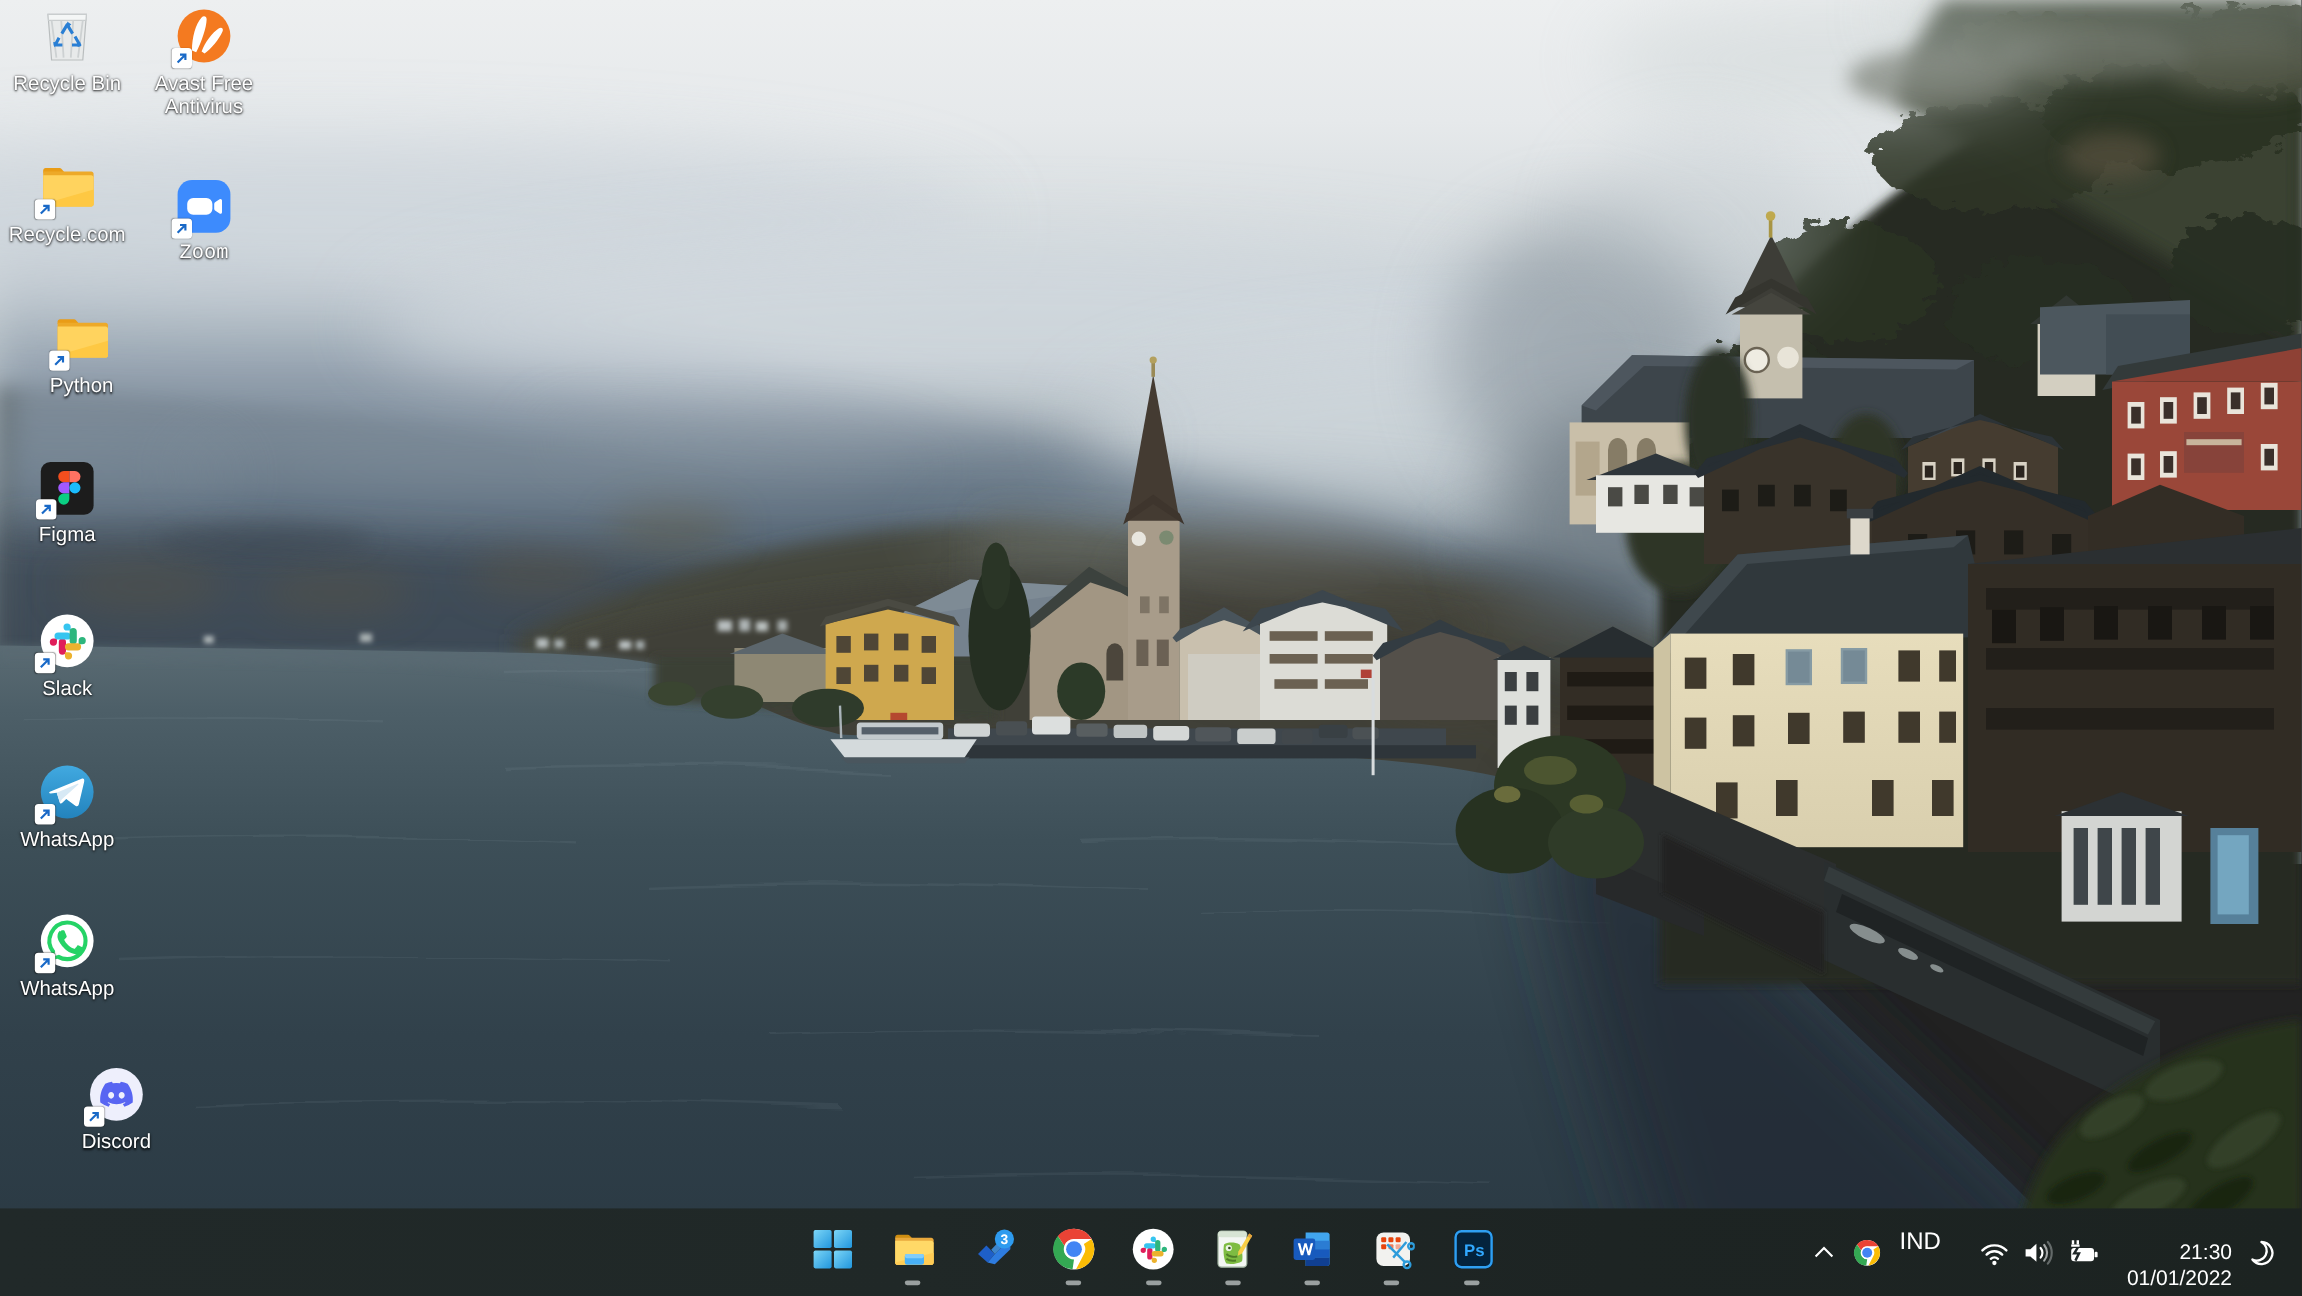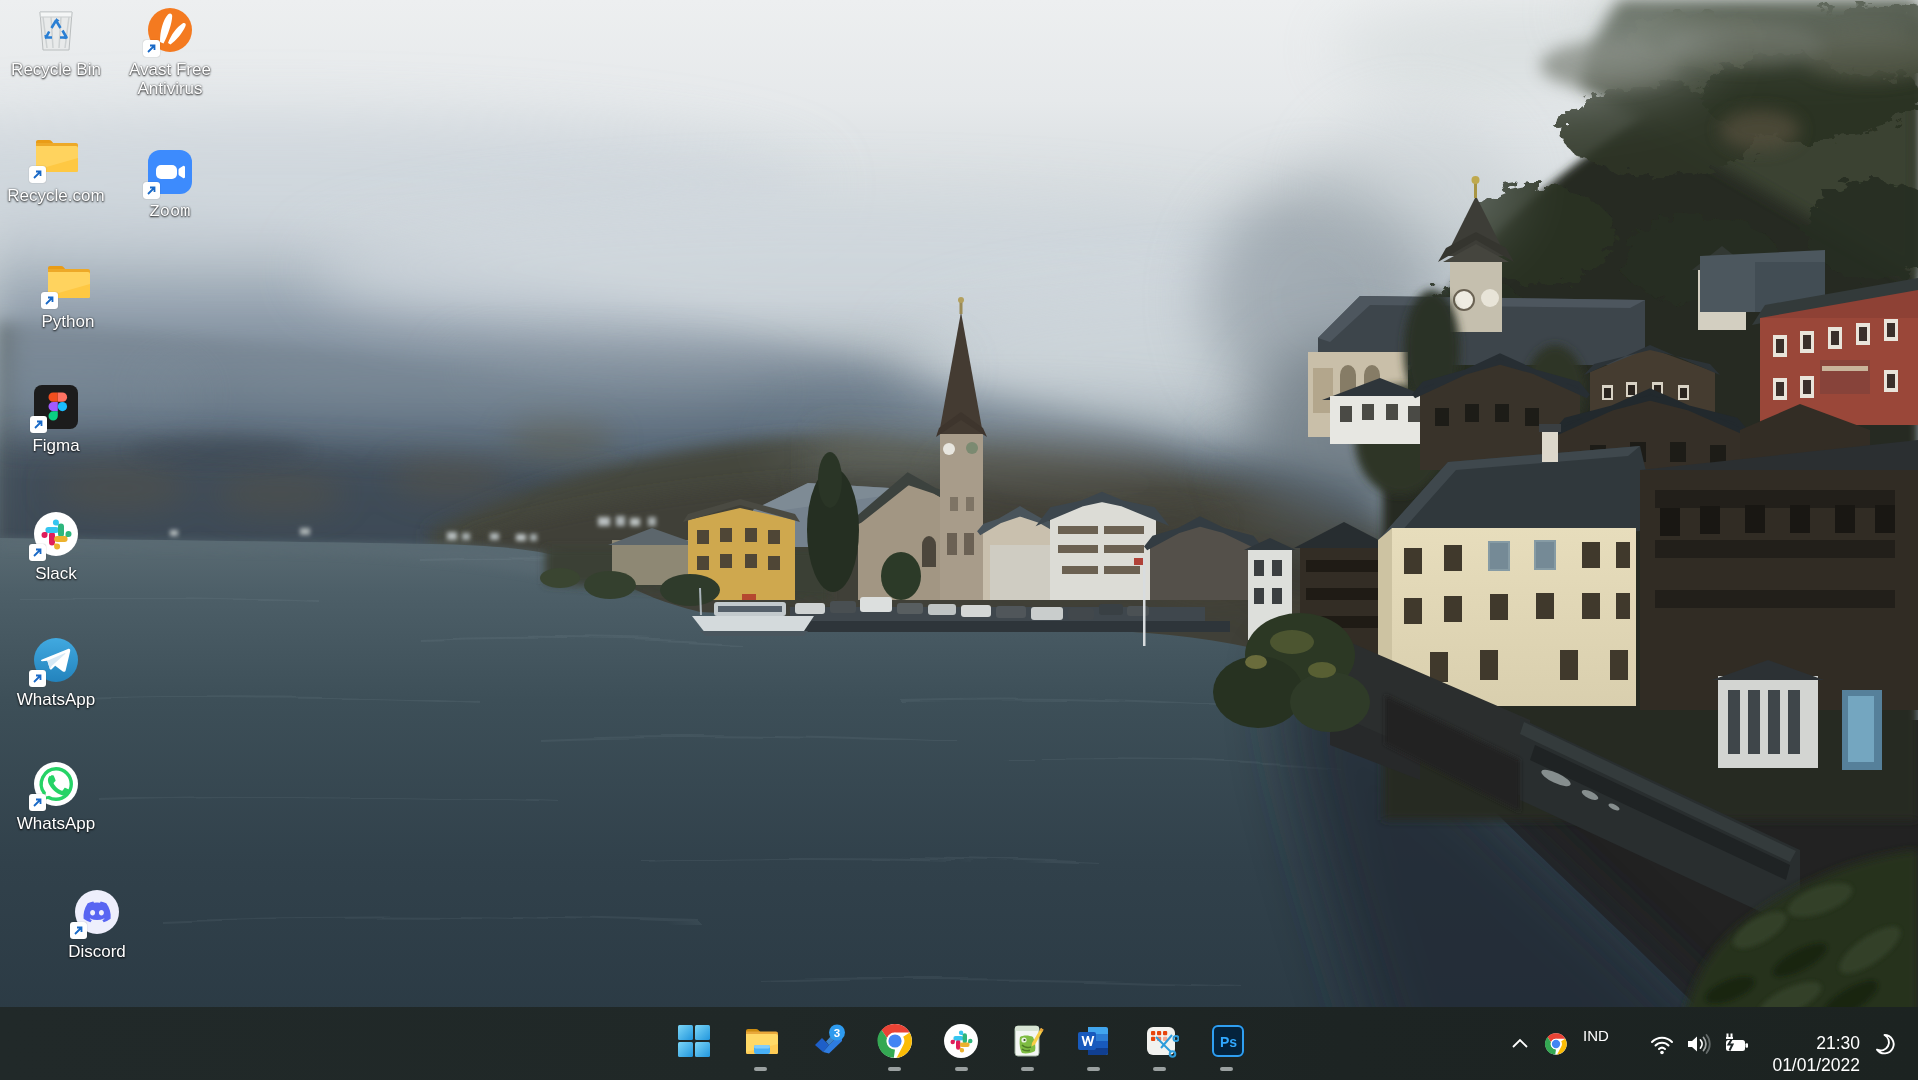"IND" div { font-size: 15px -> 20px }
